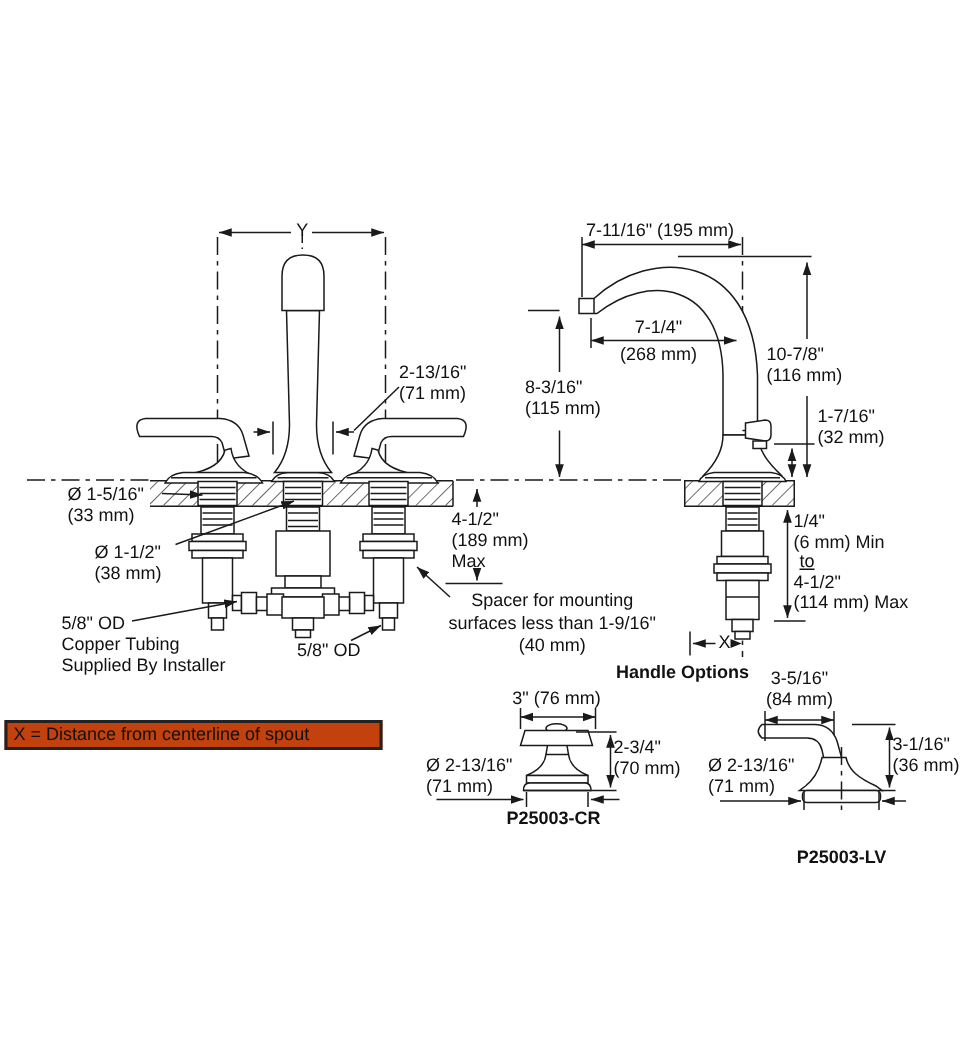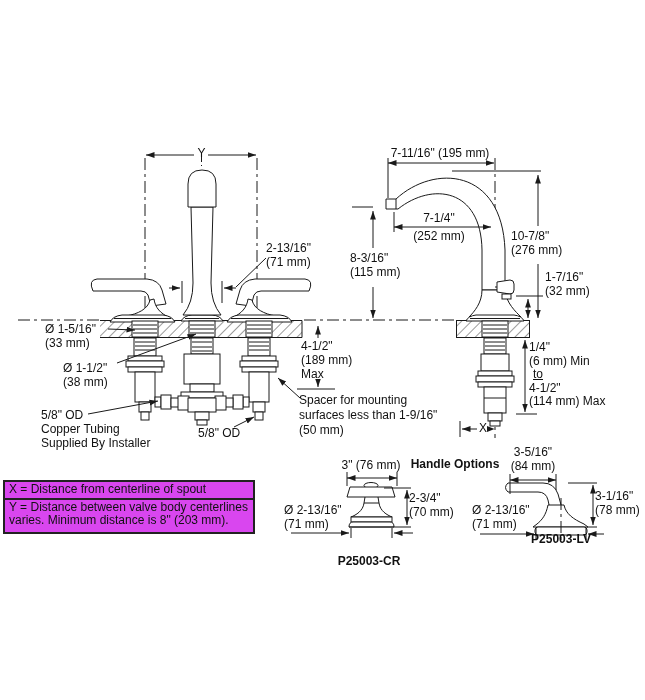"(252 mm)" div.lbl { text: 252 -> 268 }
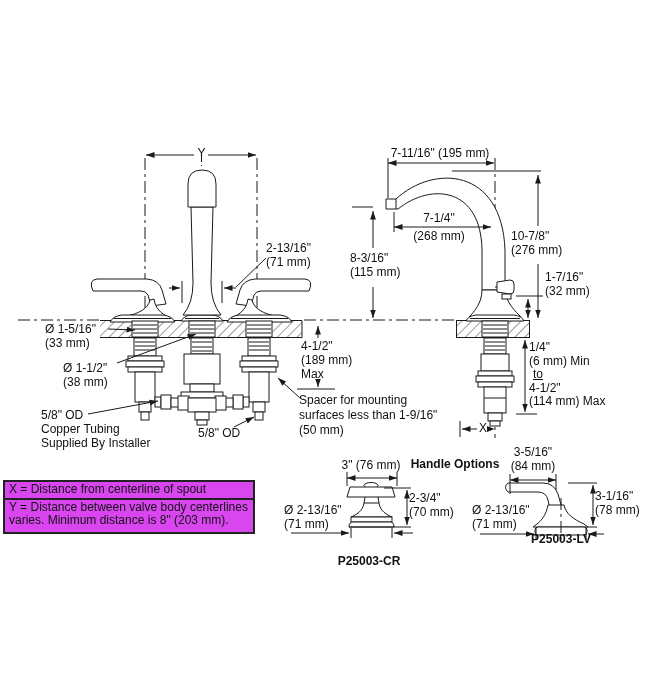"(276 mm)" div { text: 276 -> 116 }
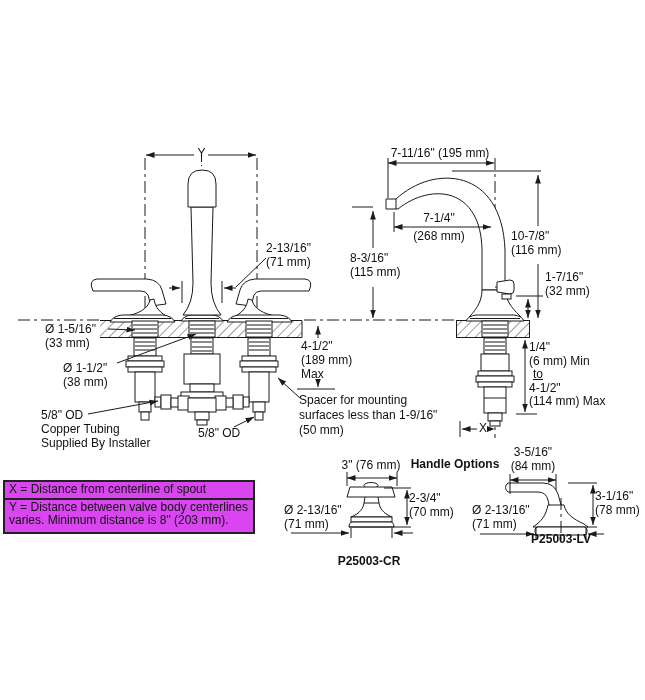"Spacer for mounting" div.lbl { text-align: none -> center }
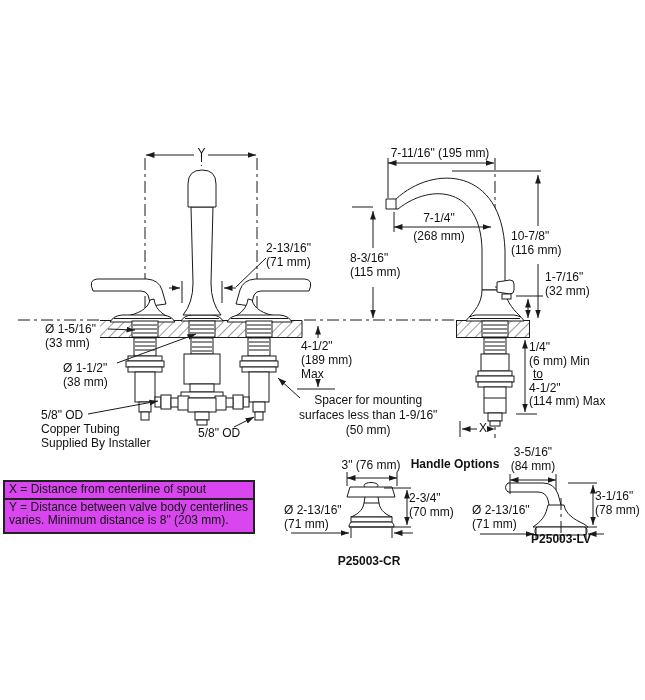"(50 mm)" div { text: 50 -> 40 }
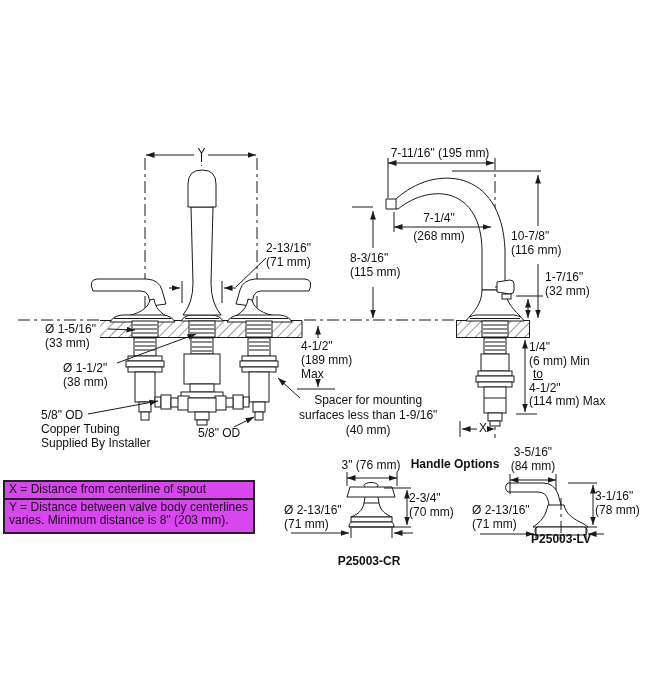"Handle Options" .b { margin-top: 16px -> none }
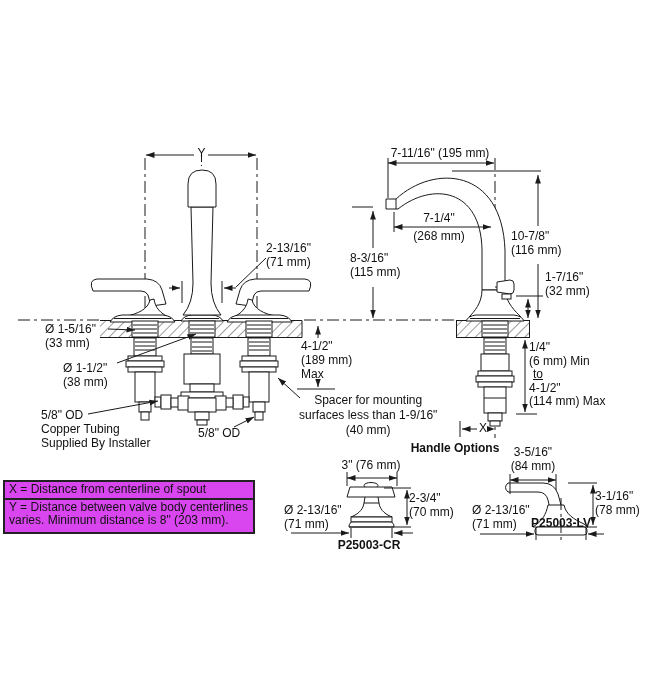"X = Distance from centerline" .nbox { background: #d946ef -> #c2410c }
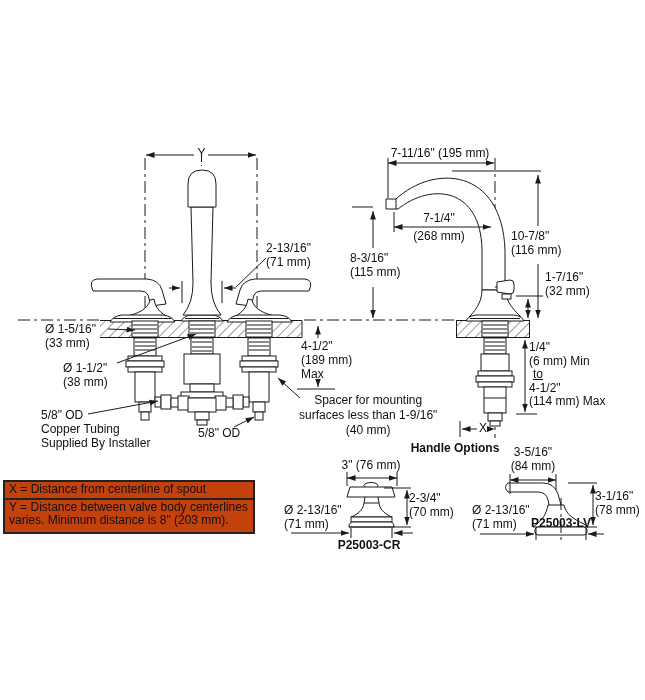"Y = Distance between valve" div.nbox { html: <div> <div>Y = Distance between valve body centerlines</div> <div>varies. Minimum distance is 8" (203 mm).</div> </div> -> none }
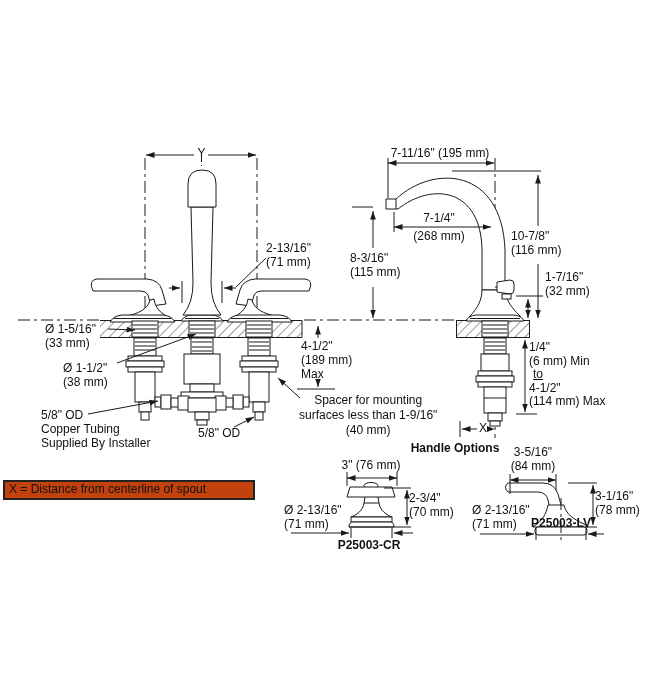"(78 mm)" div { text: 78 -> 36 }
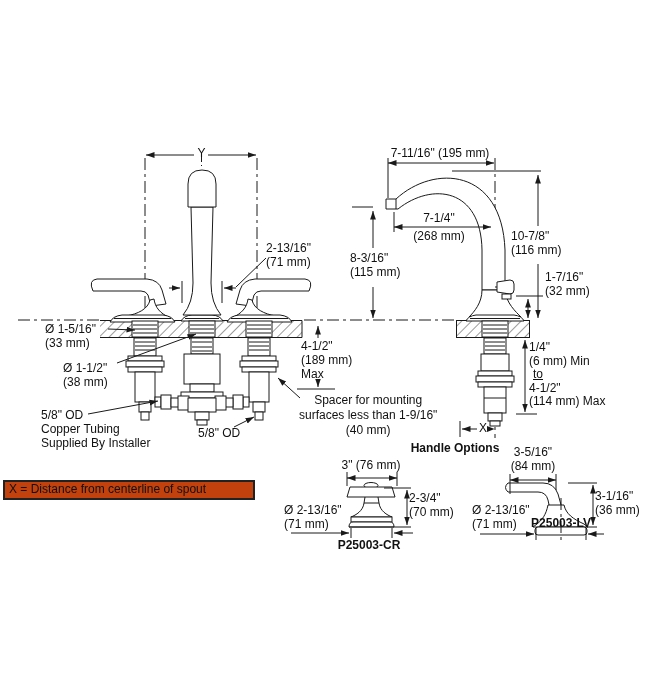"P25003-LV" div.lbl { top: 516px -> 564px }
